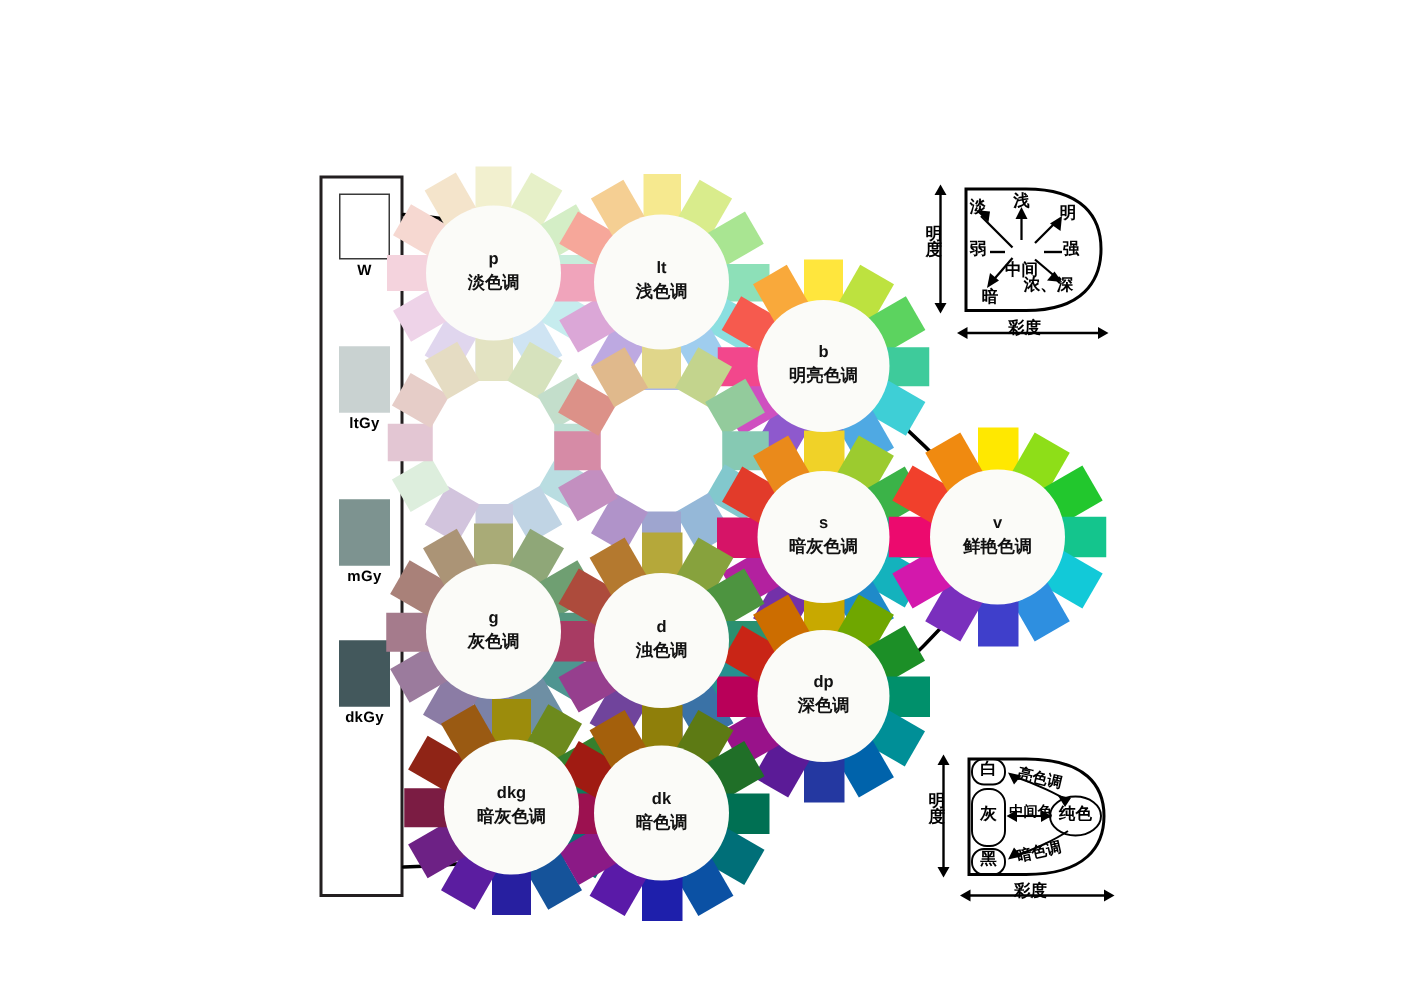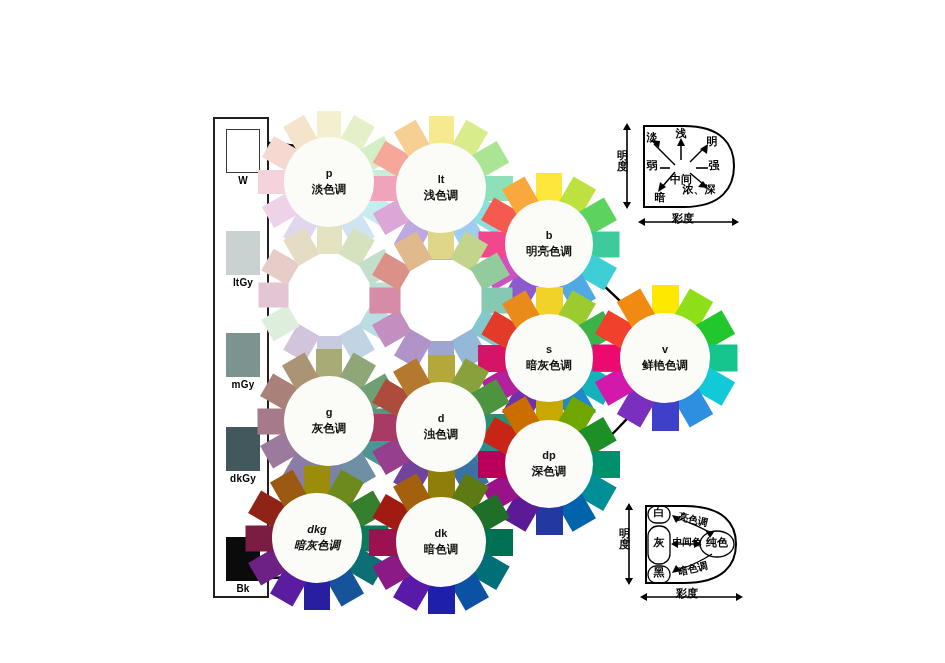"dkg" div.wheel { font-style: italic -> none; left: 238px -> 262px }
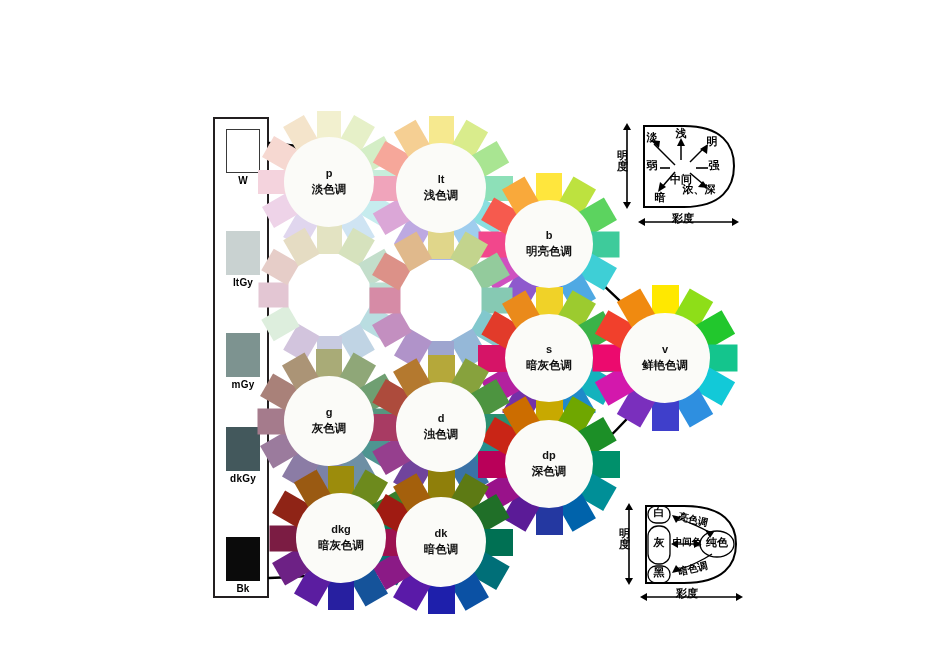"Bk" div.gray-cell { html: <div> <div></div> <div>Bk</div> </div> -> none }
